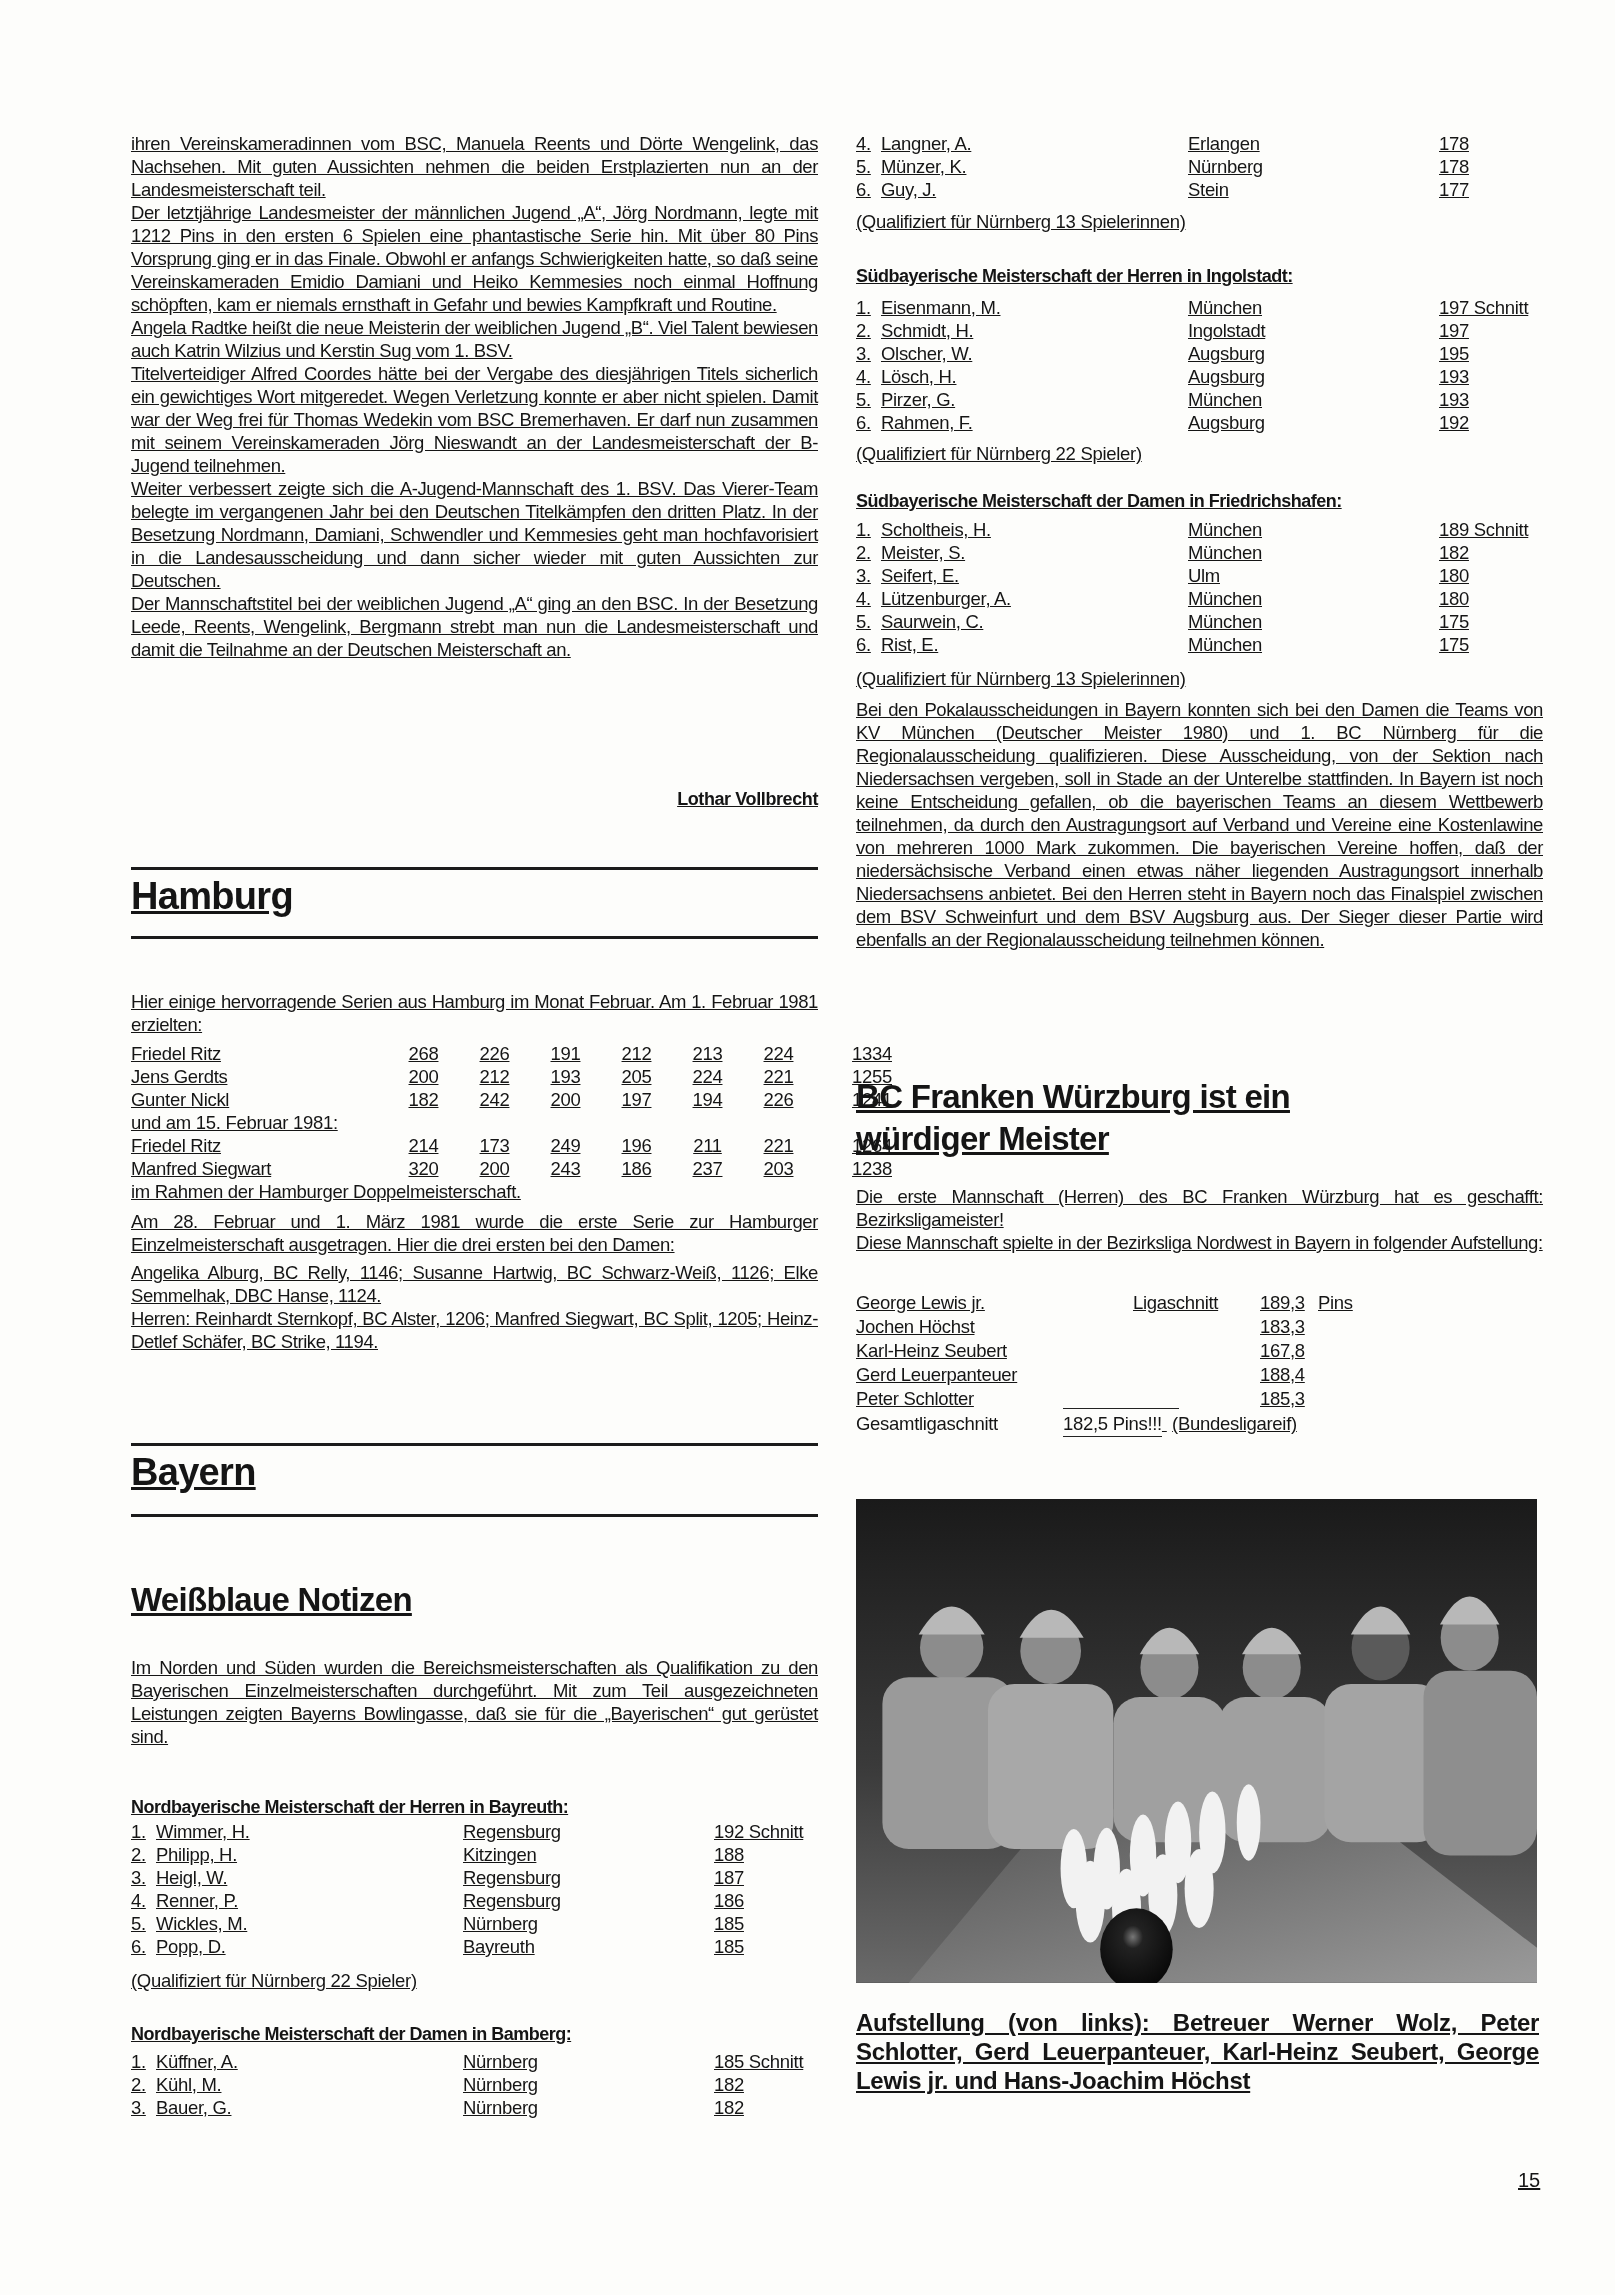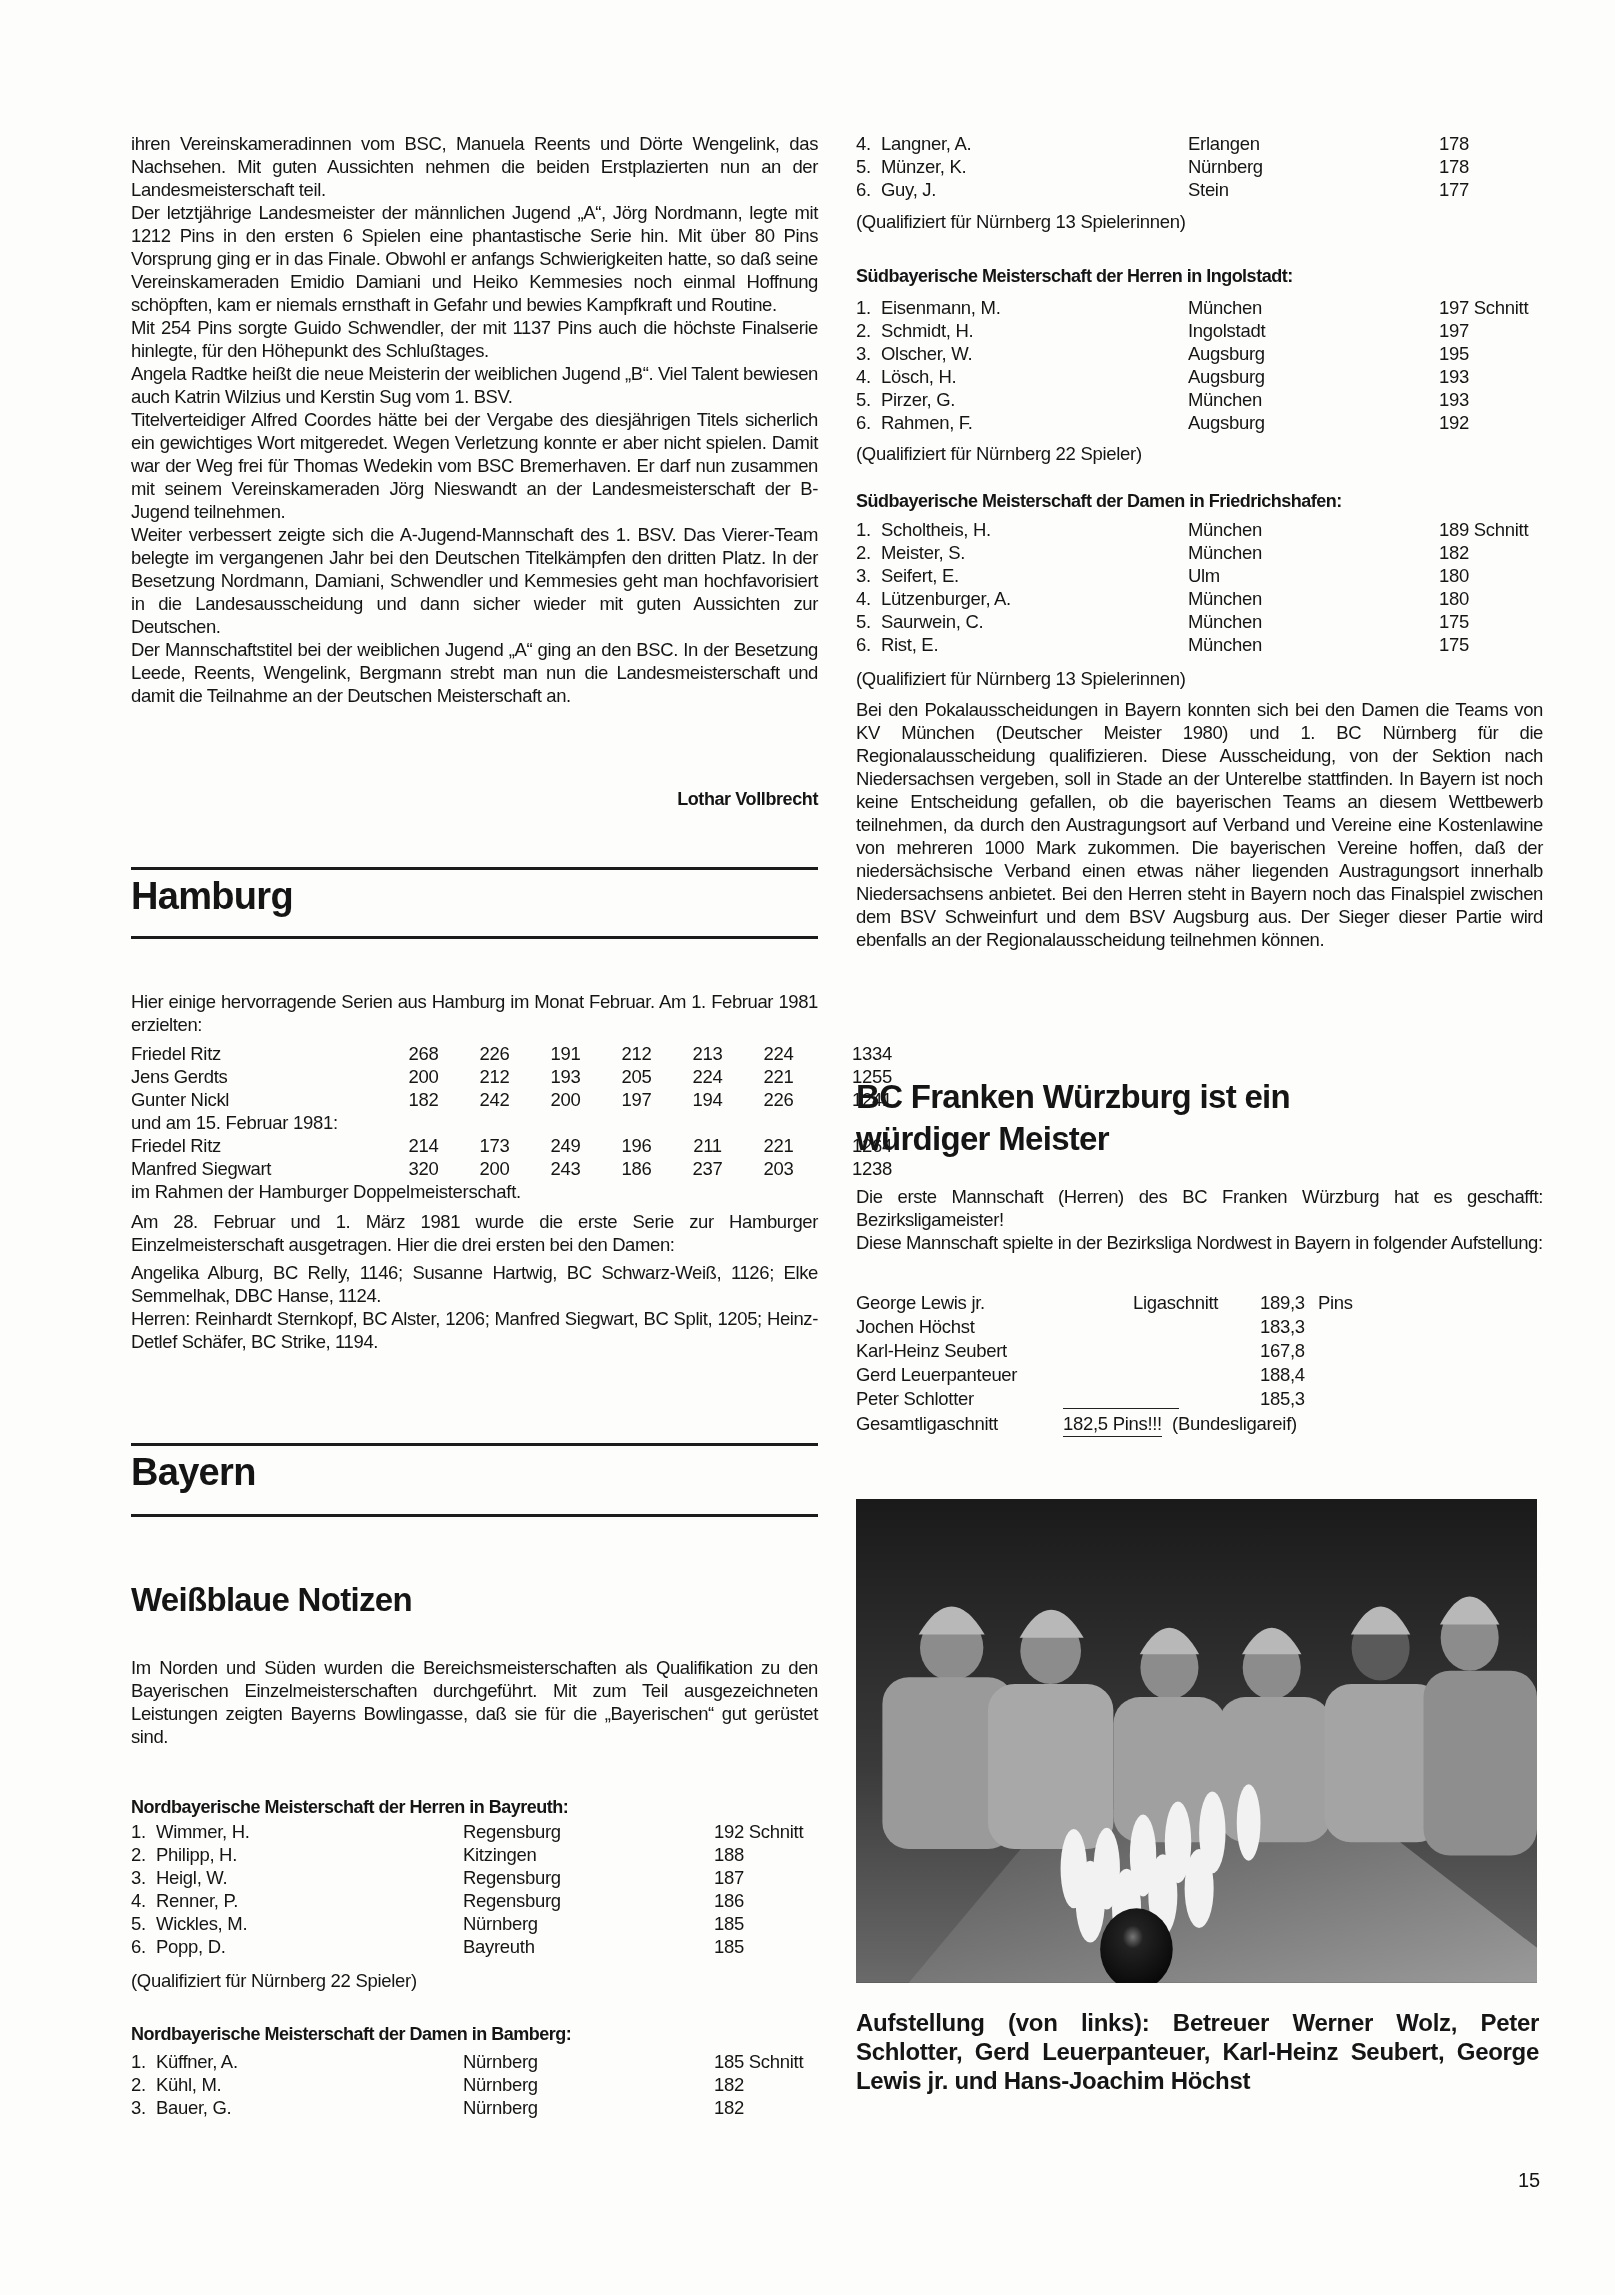"ihren Vereinskameradinnen vom BSC," .abs { text-decoration: none -> underline }
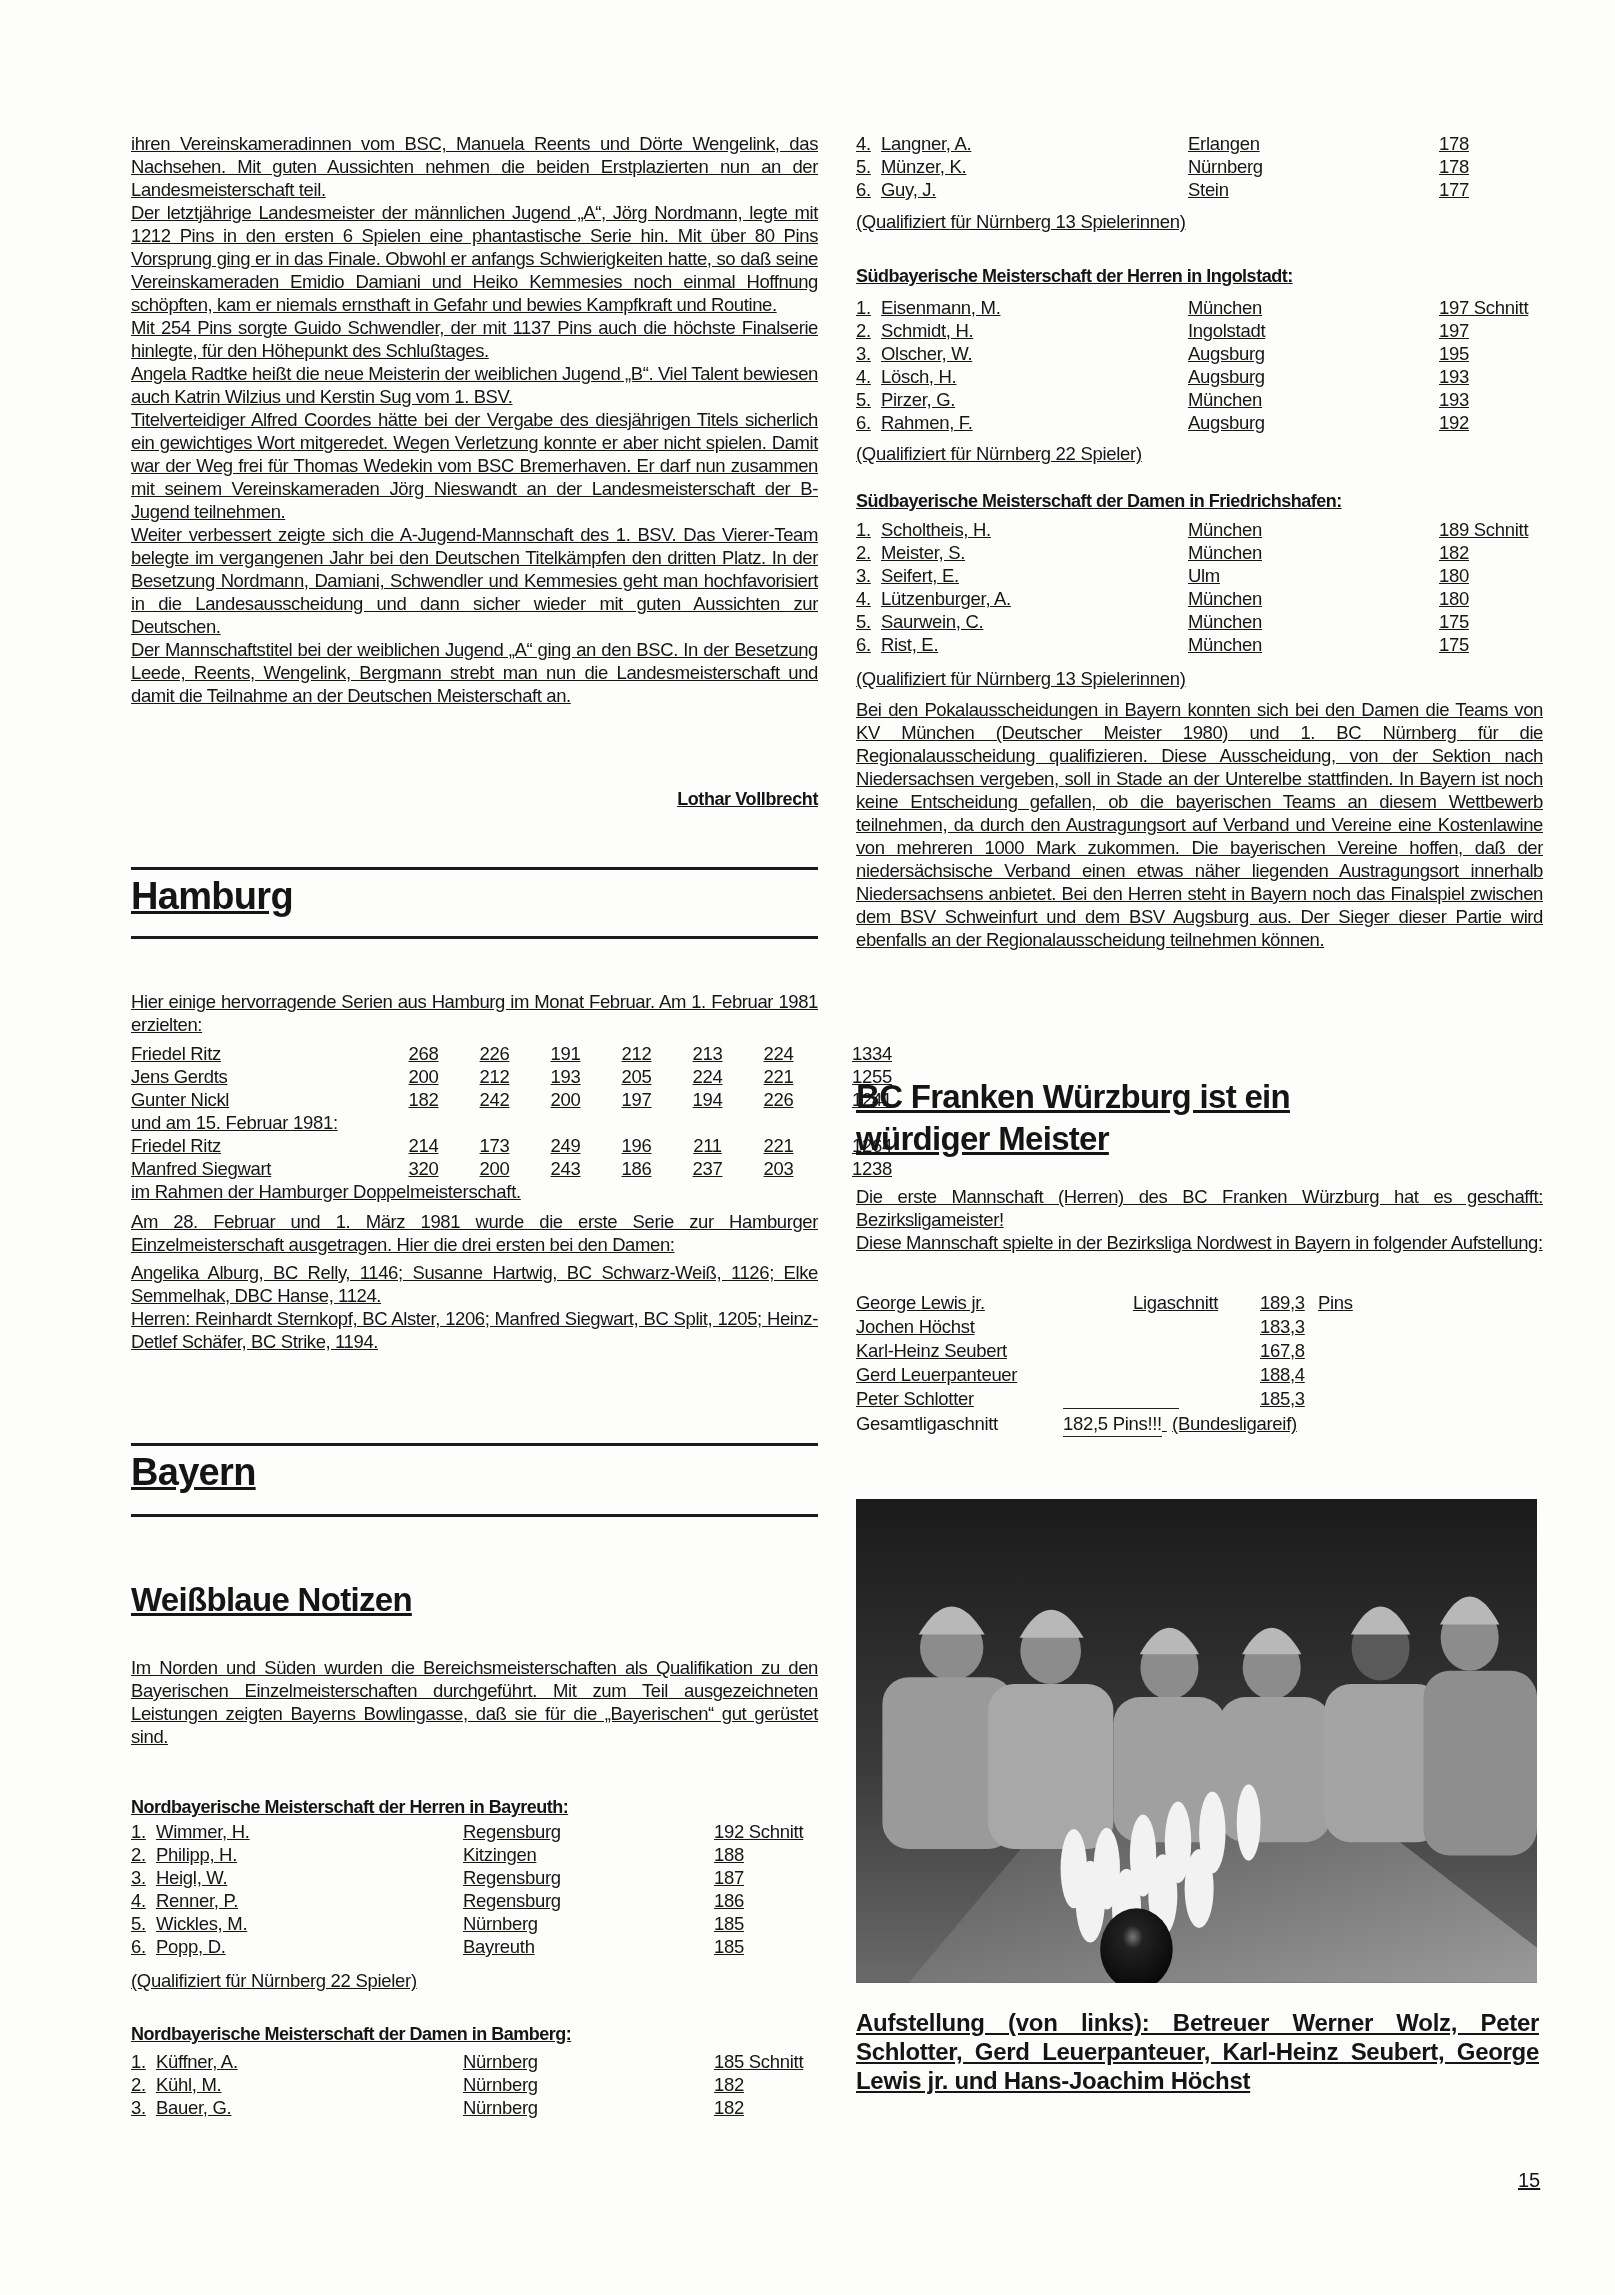"Mit 254 Pins sorgte Guido" p { html: <p>Mit 254 Pins sorgte Guido Schwendler, der mit 1137 Pins auch die höchste Finalserie hinlegte, für den Höhepunkt des Schlußtages.</p> -> none }
